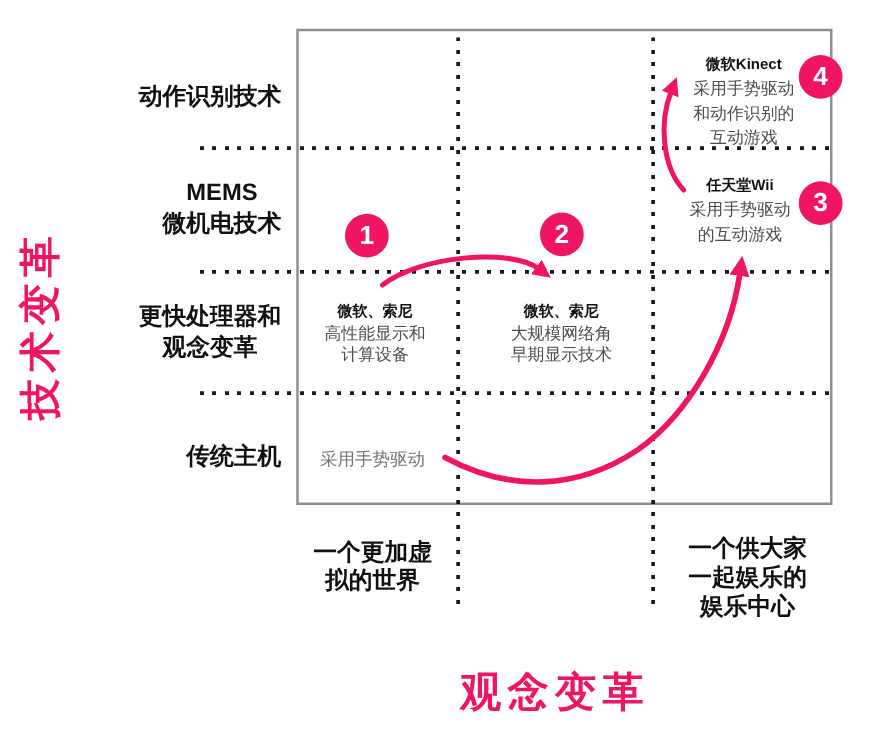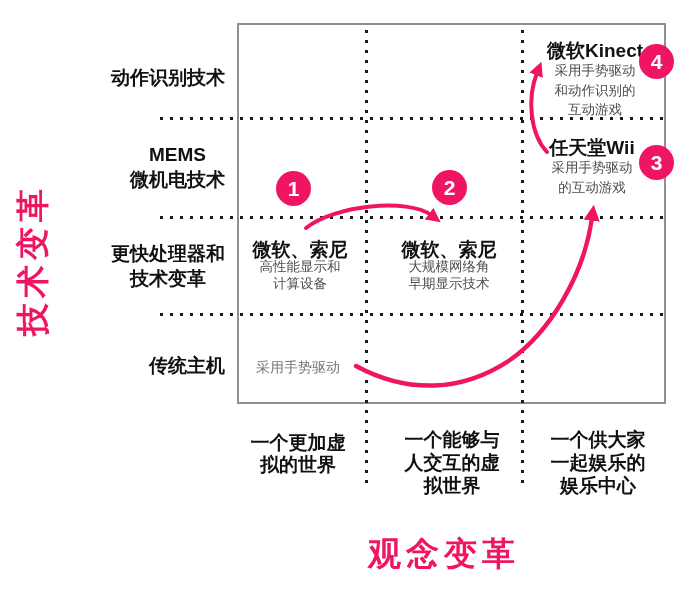"微软Kinect" .cell .t { font-size: 19px -> 12px }
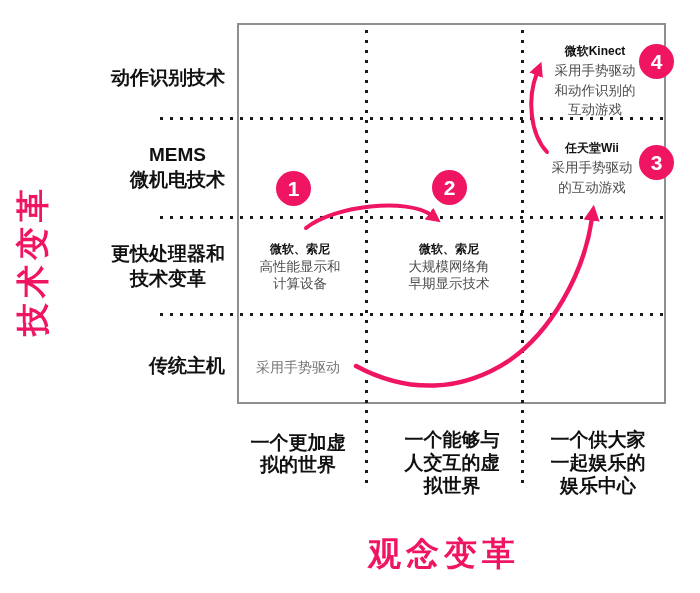"更快处理器和" div.abs { text: 技术 -> 观念 }
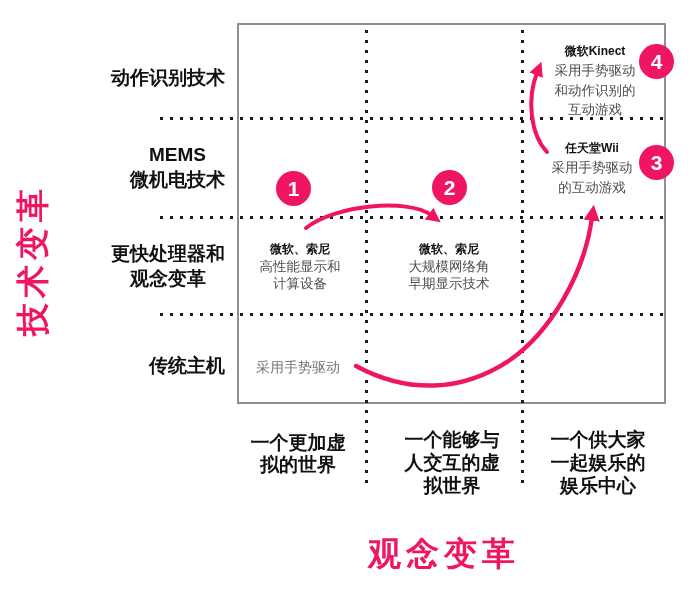"一个能够与" div.abs { html: <div>一个能够与 人交互的虚 拟世界</div> -> none }
